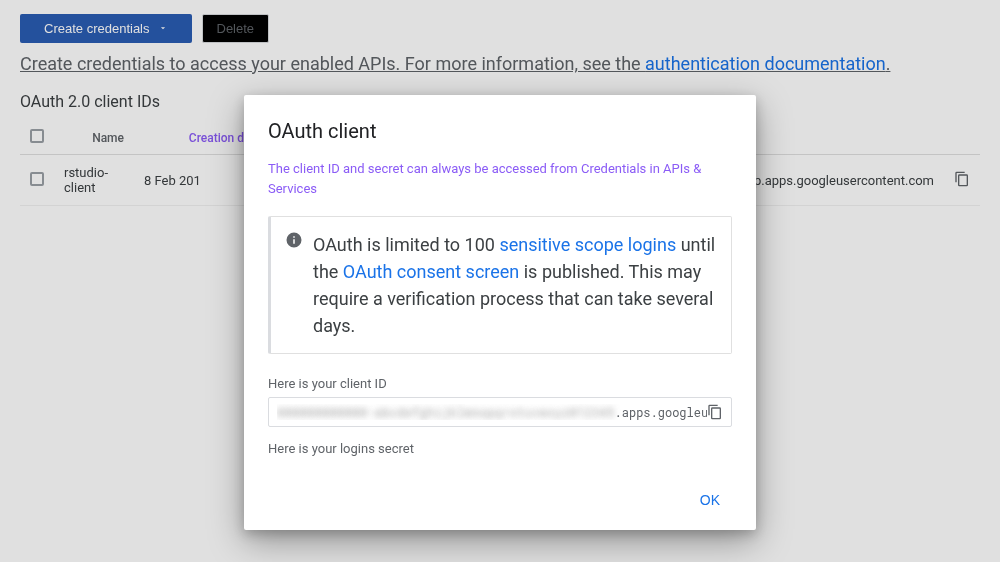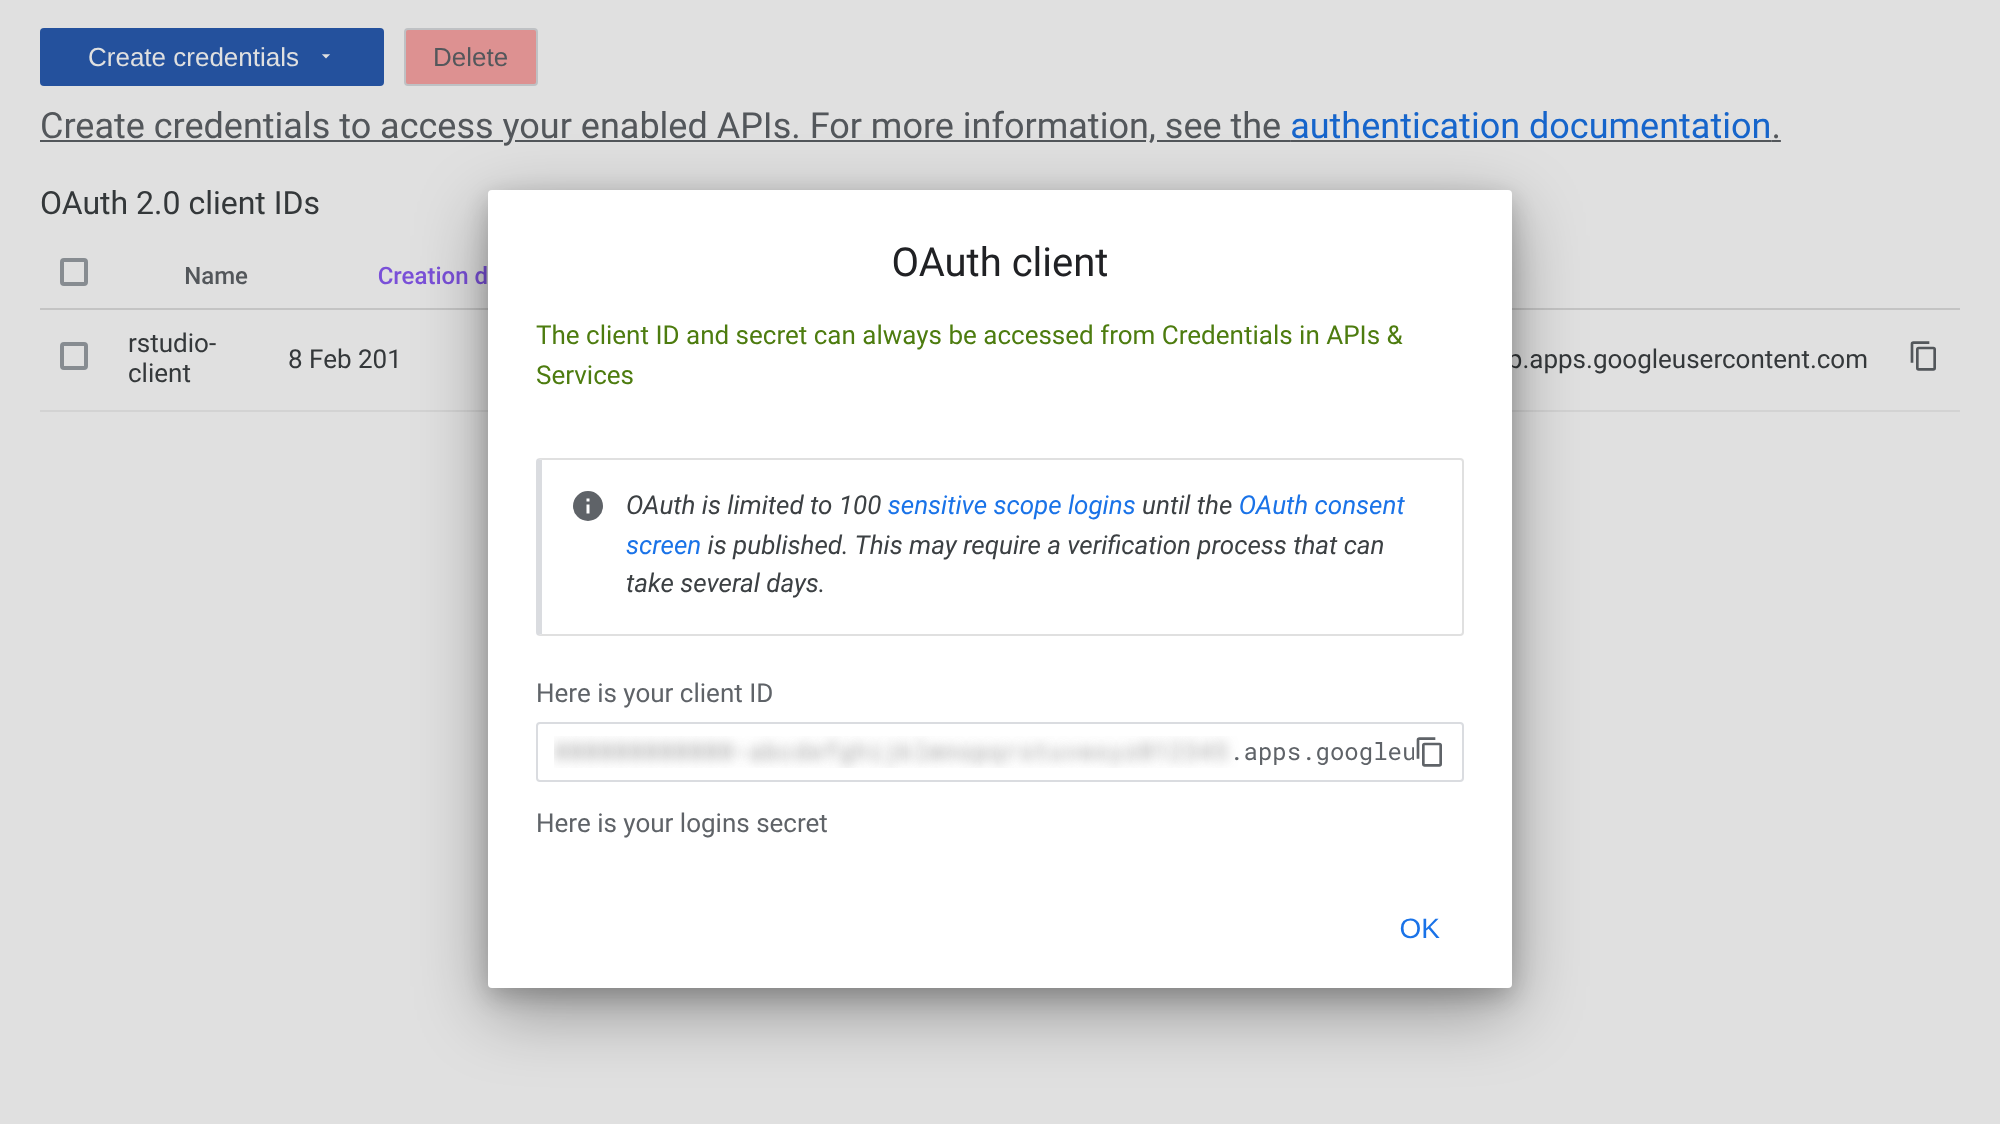"Delete" .btn-outline { background: #fca5a5 -> #000000 }
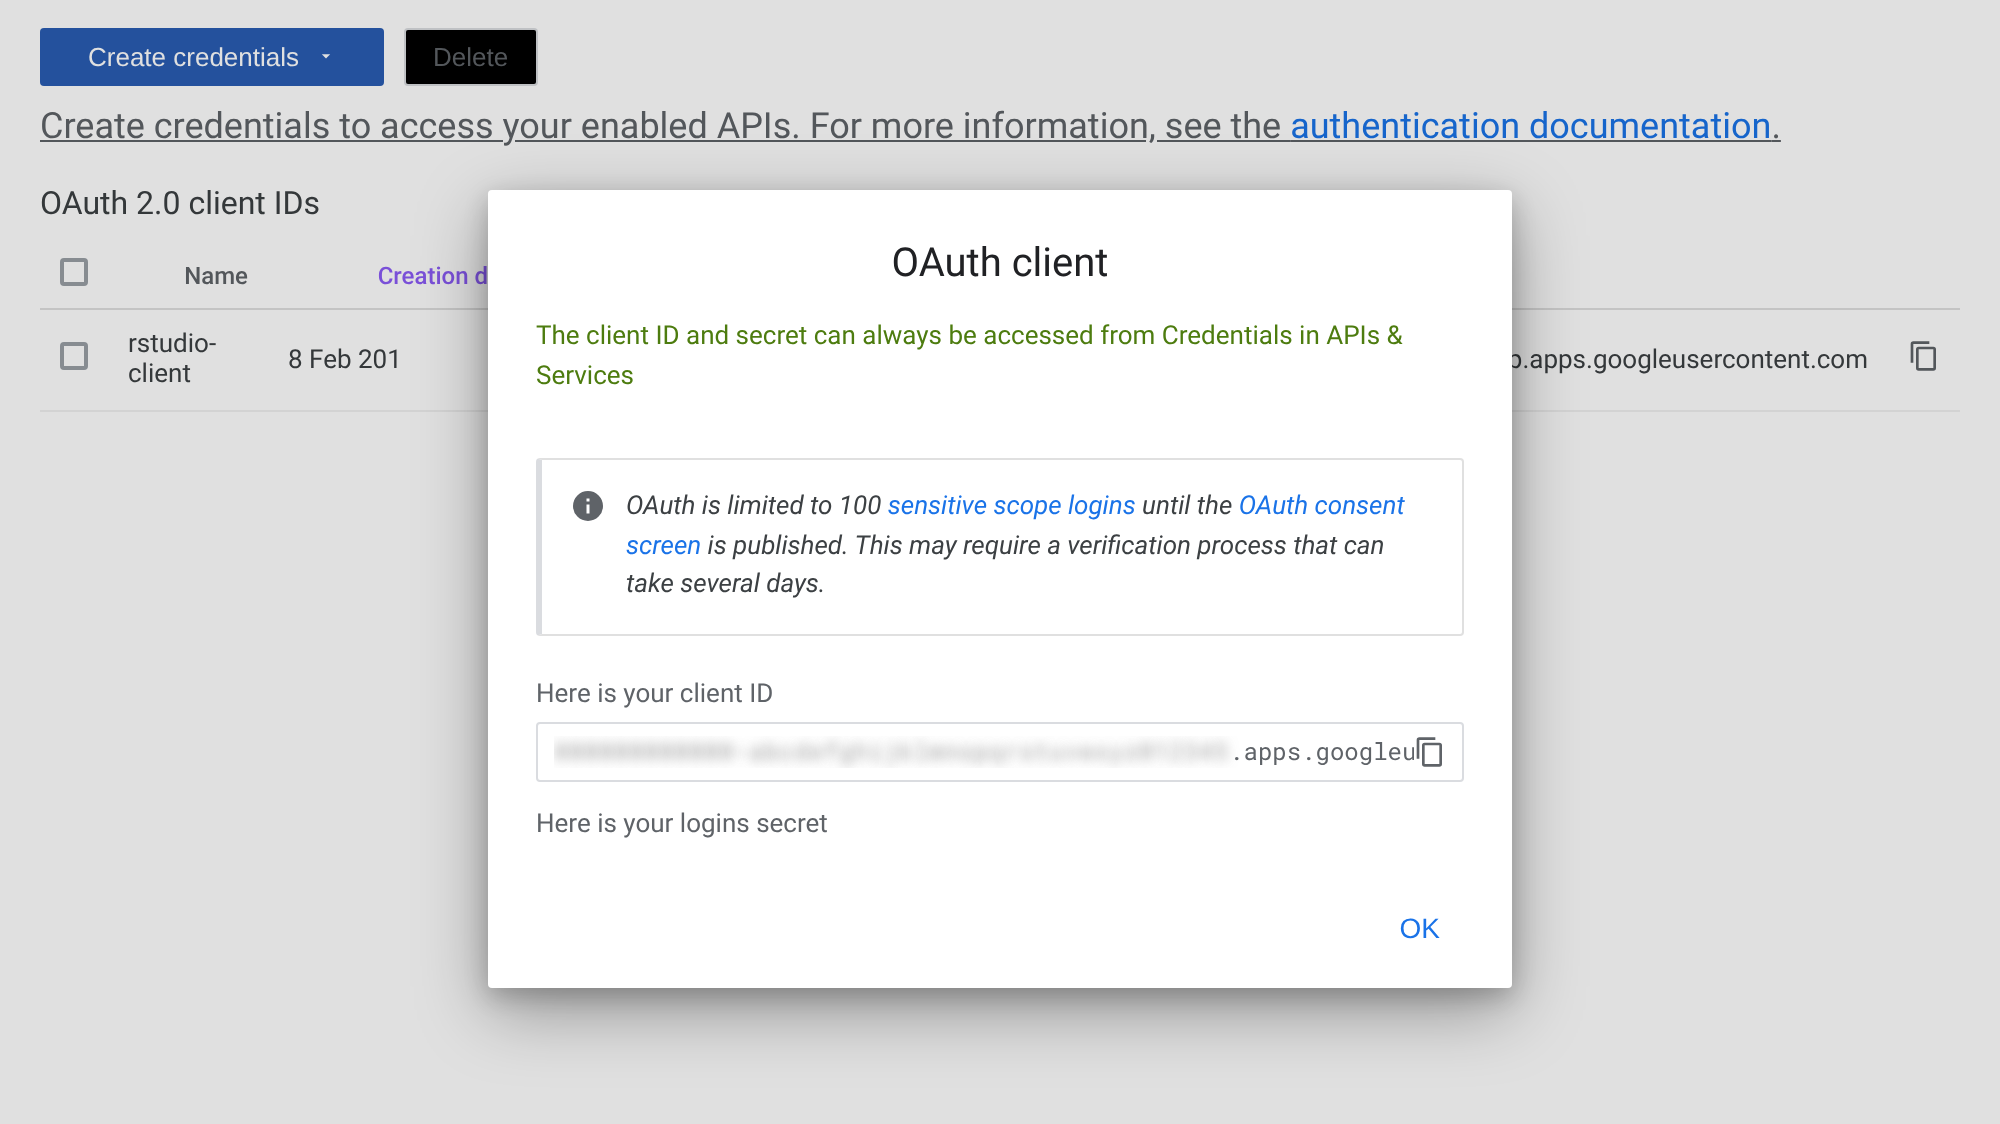"OAuth client" .modal h2 { text-align: center -> none }
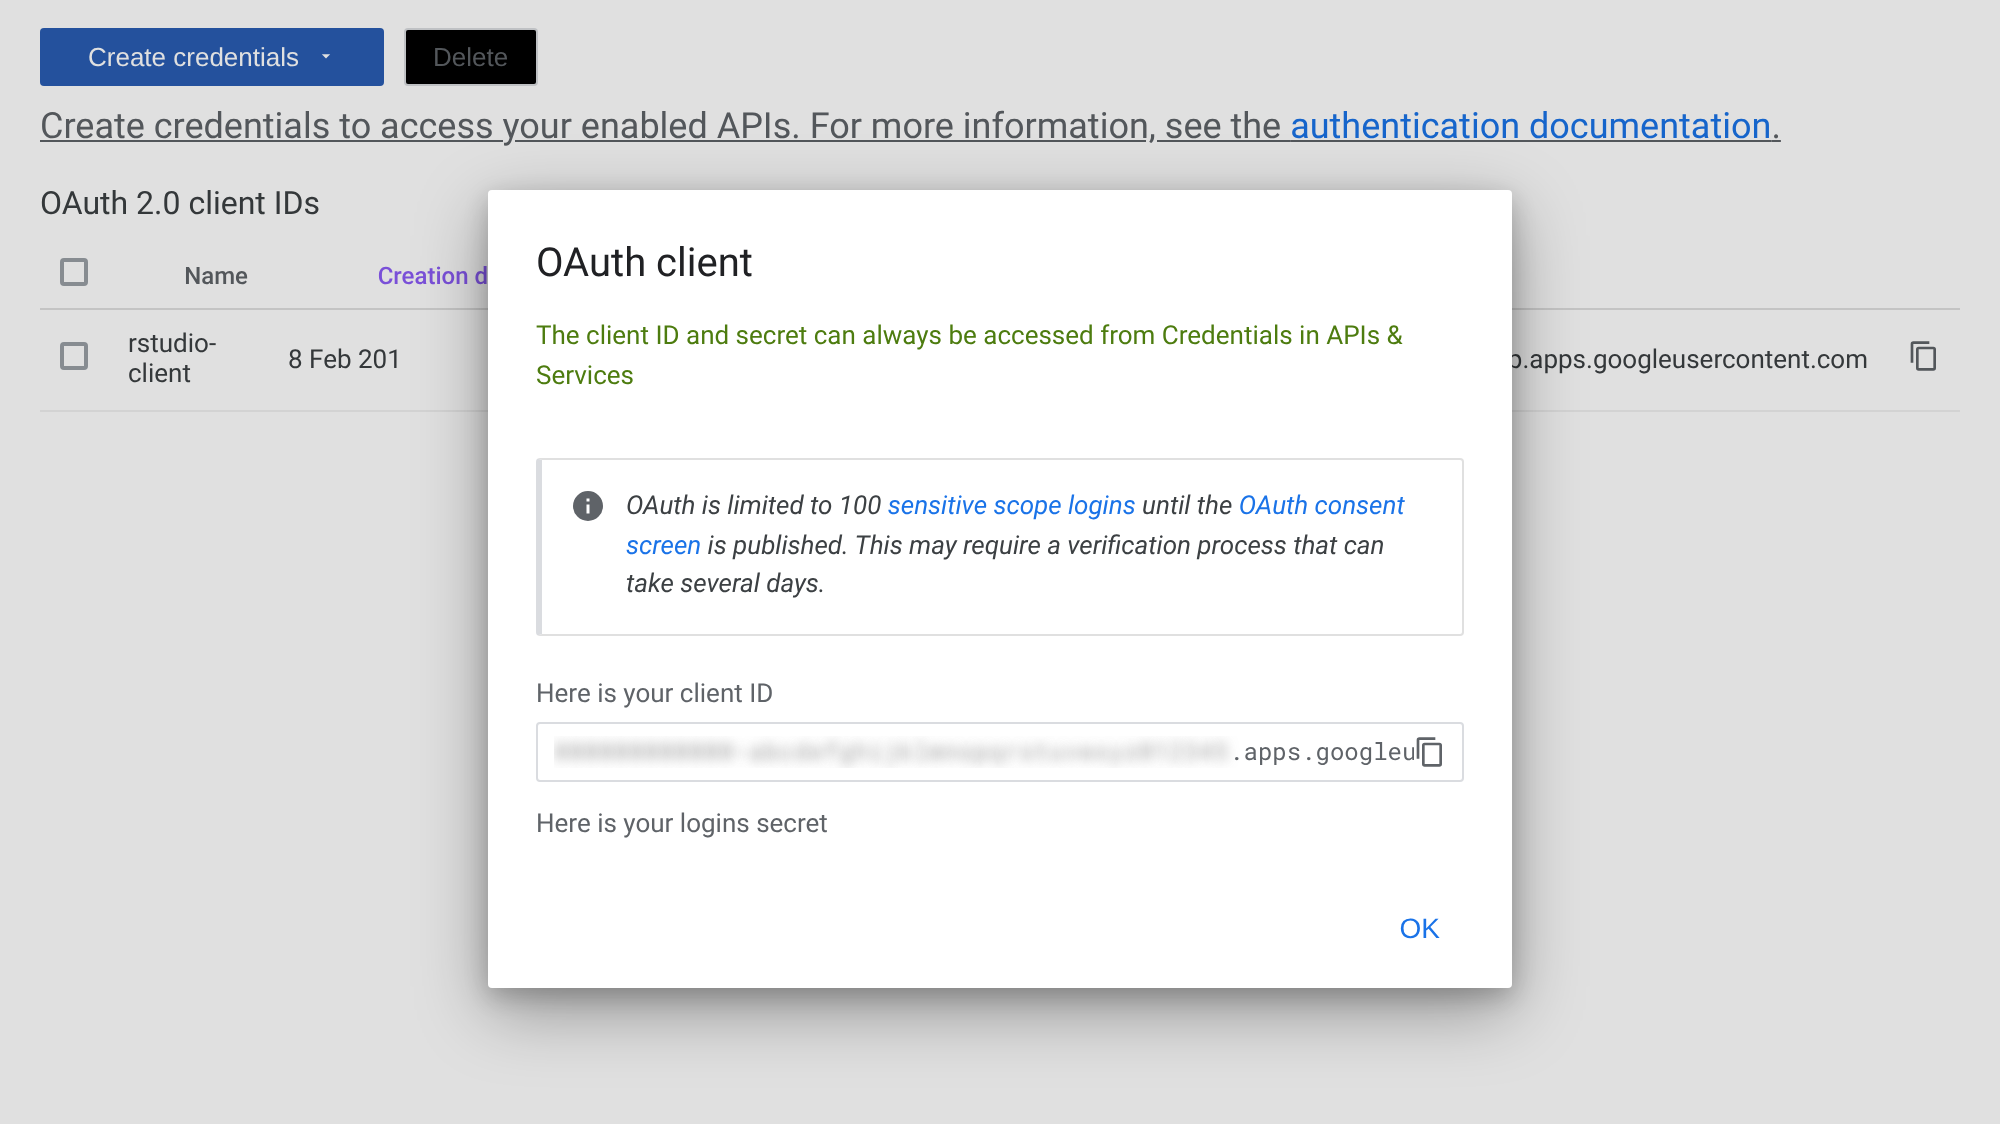"The client ID and secret" .modal-sub { color: #4d7c0f -> #8b5cf6; margin-bottom: 31px -> 18px }
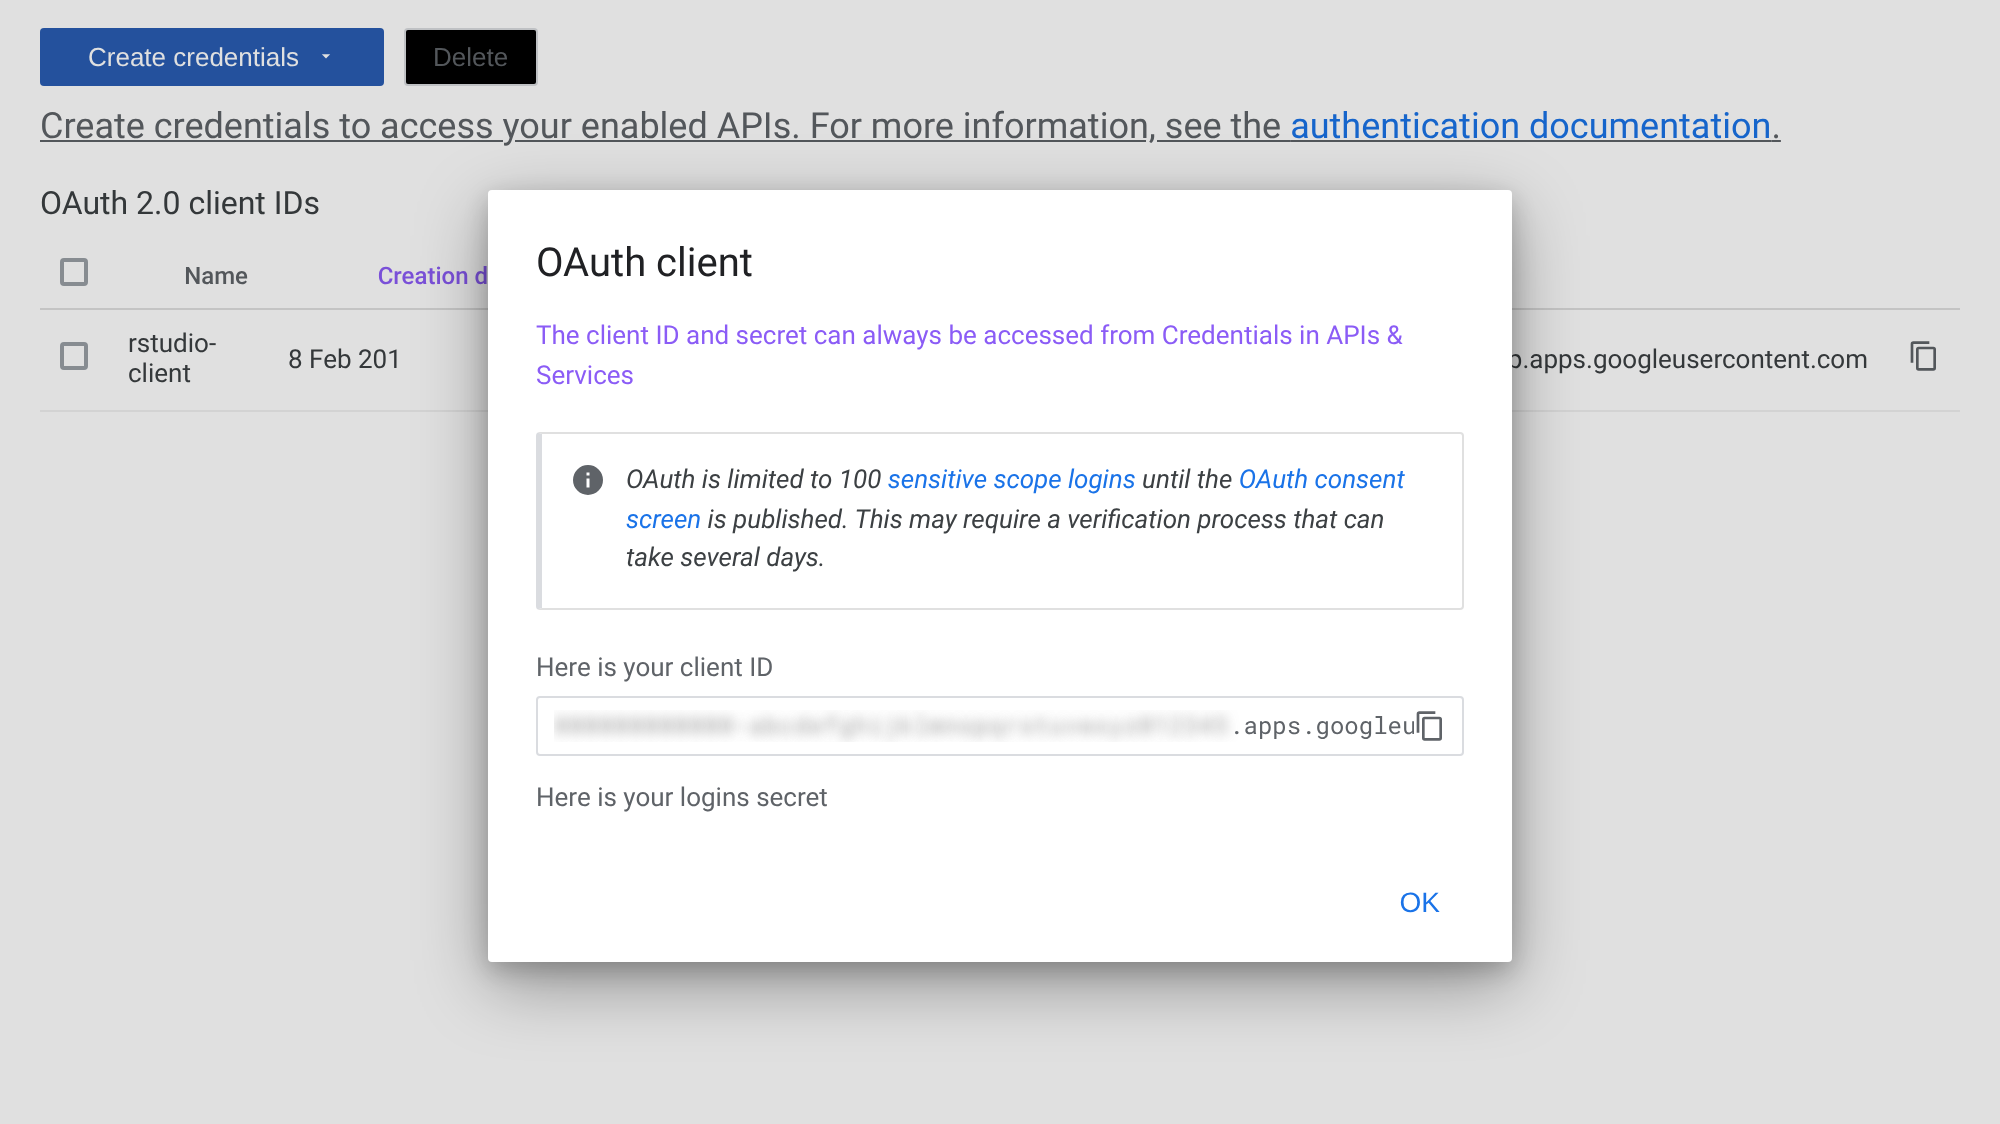"OAuth is limited to 100" .notice-text { font-size: 13px -> 18px; font-style: italic -> none }
